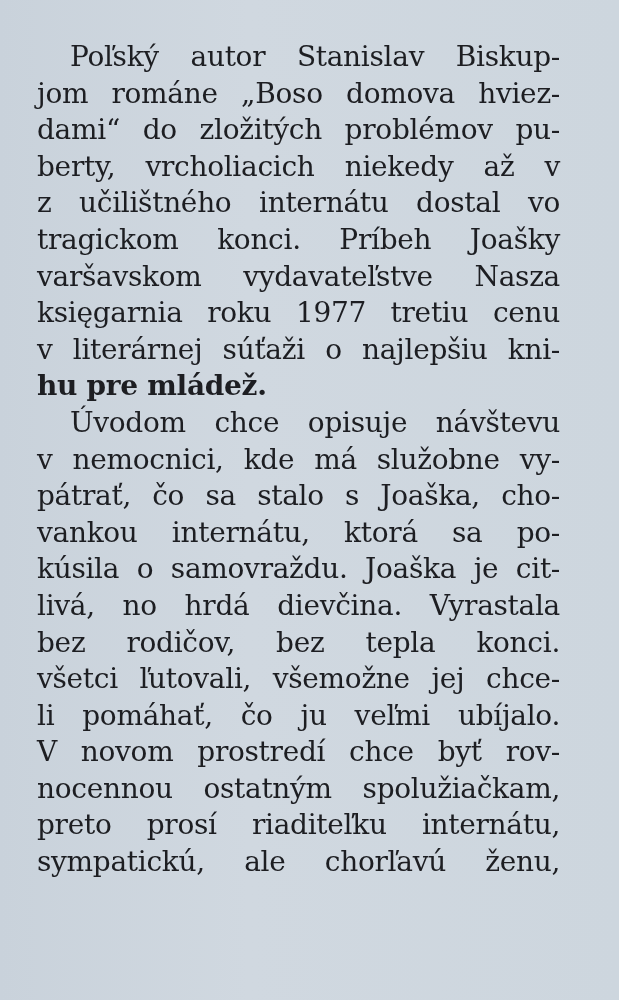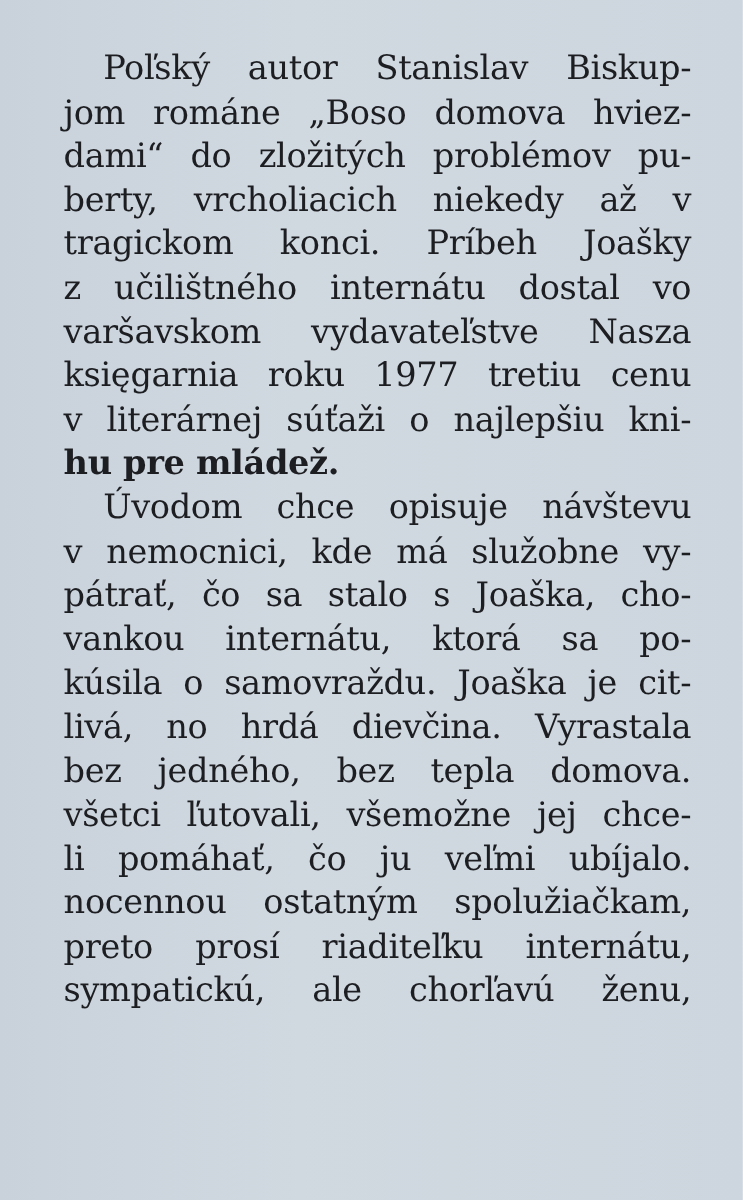"Poľský autor Stanislav Biskup-" .page { margin-left: 16px -> none }
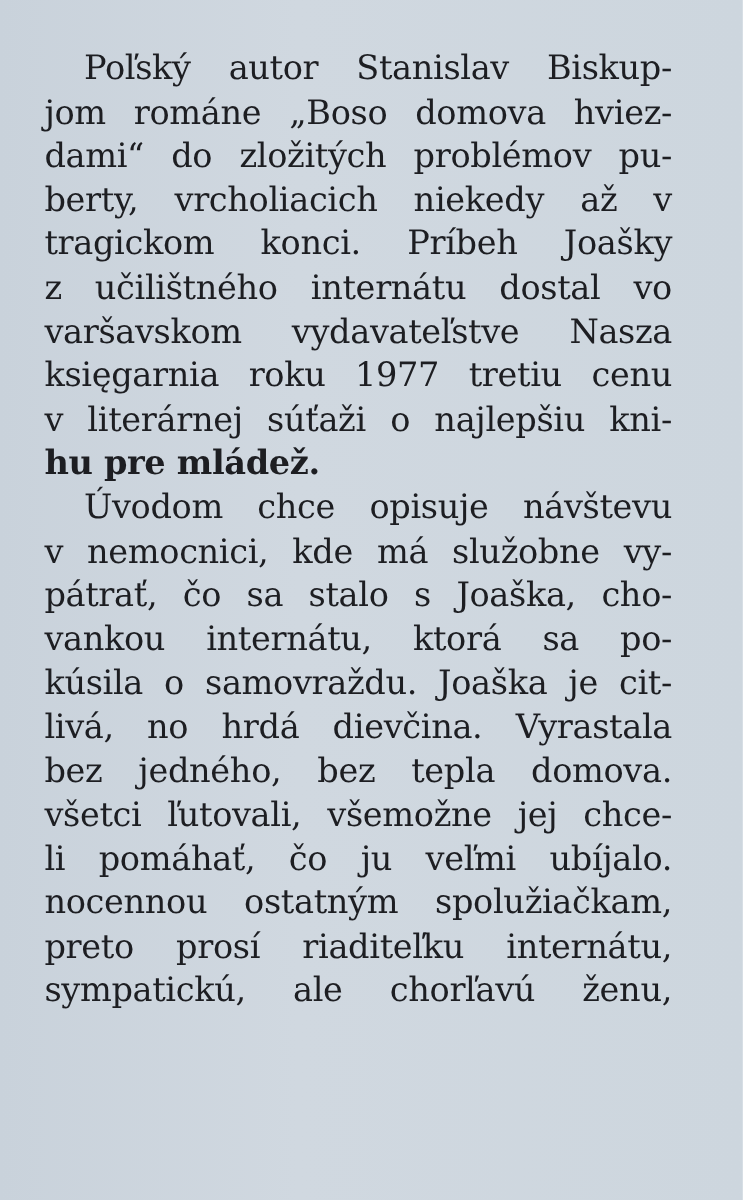"tragickom konci. Príbeh Joašky" div.line { order: before "z učilištného internátu dostal vo" -> after "z učilištného internátu dostal vo" }
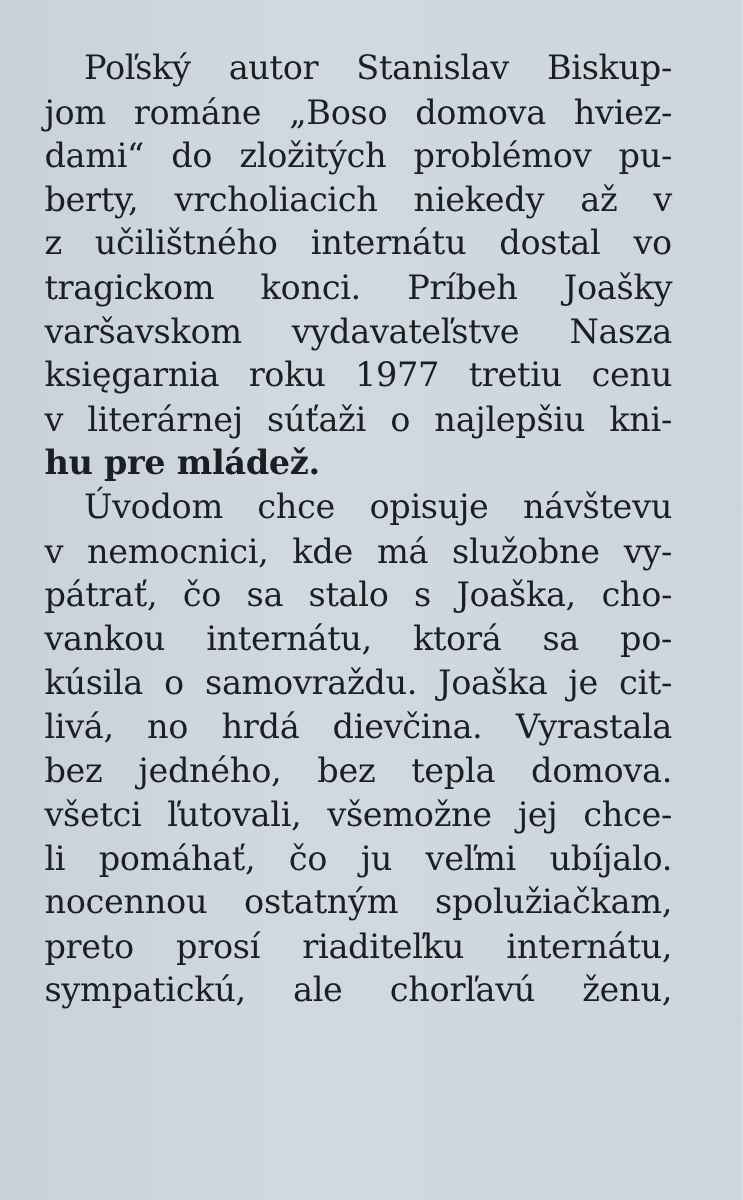"bez jedného, bez tepla domova." div.line { text: jedného, bez tepla domova -> rodičov, bez tepla konci }
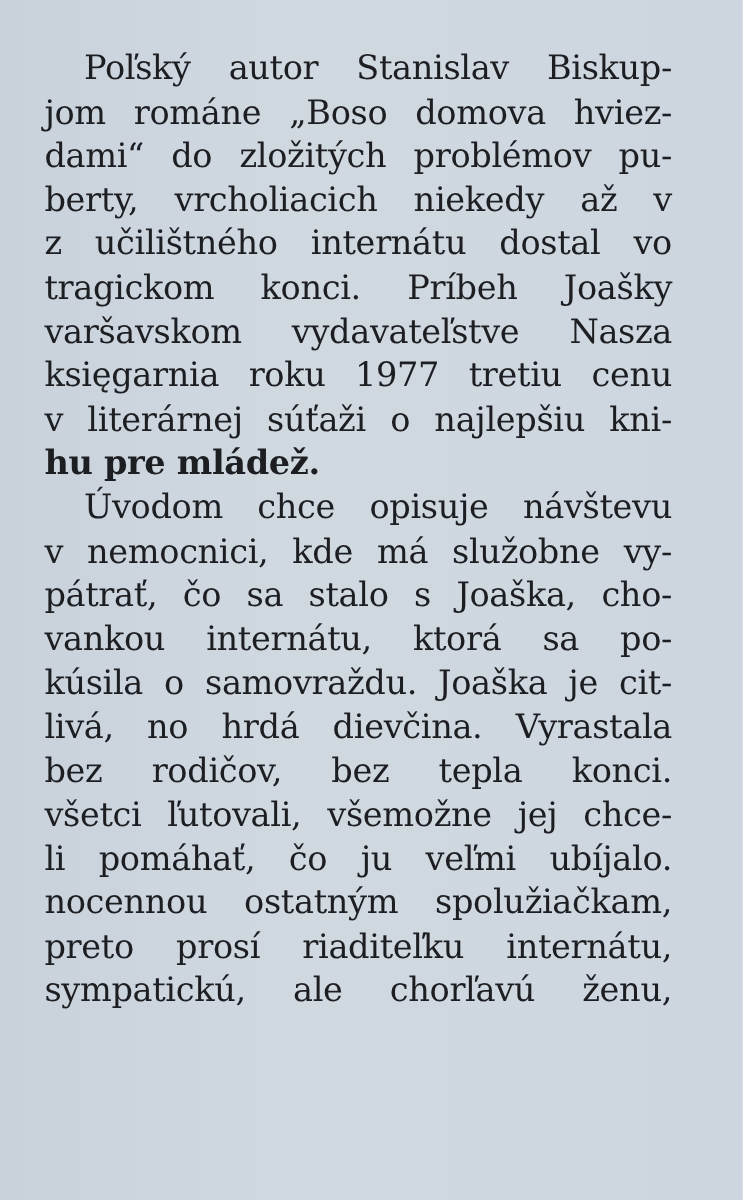"V novom prostredí chce byť" div.line { html: none -> <div>V novom prostredí chce byť rov-</div> }
